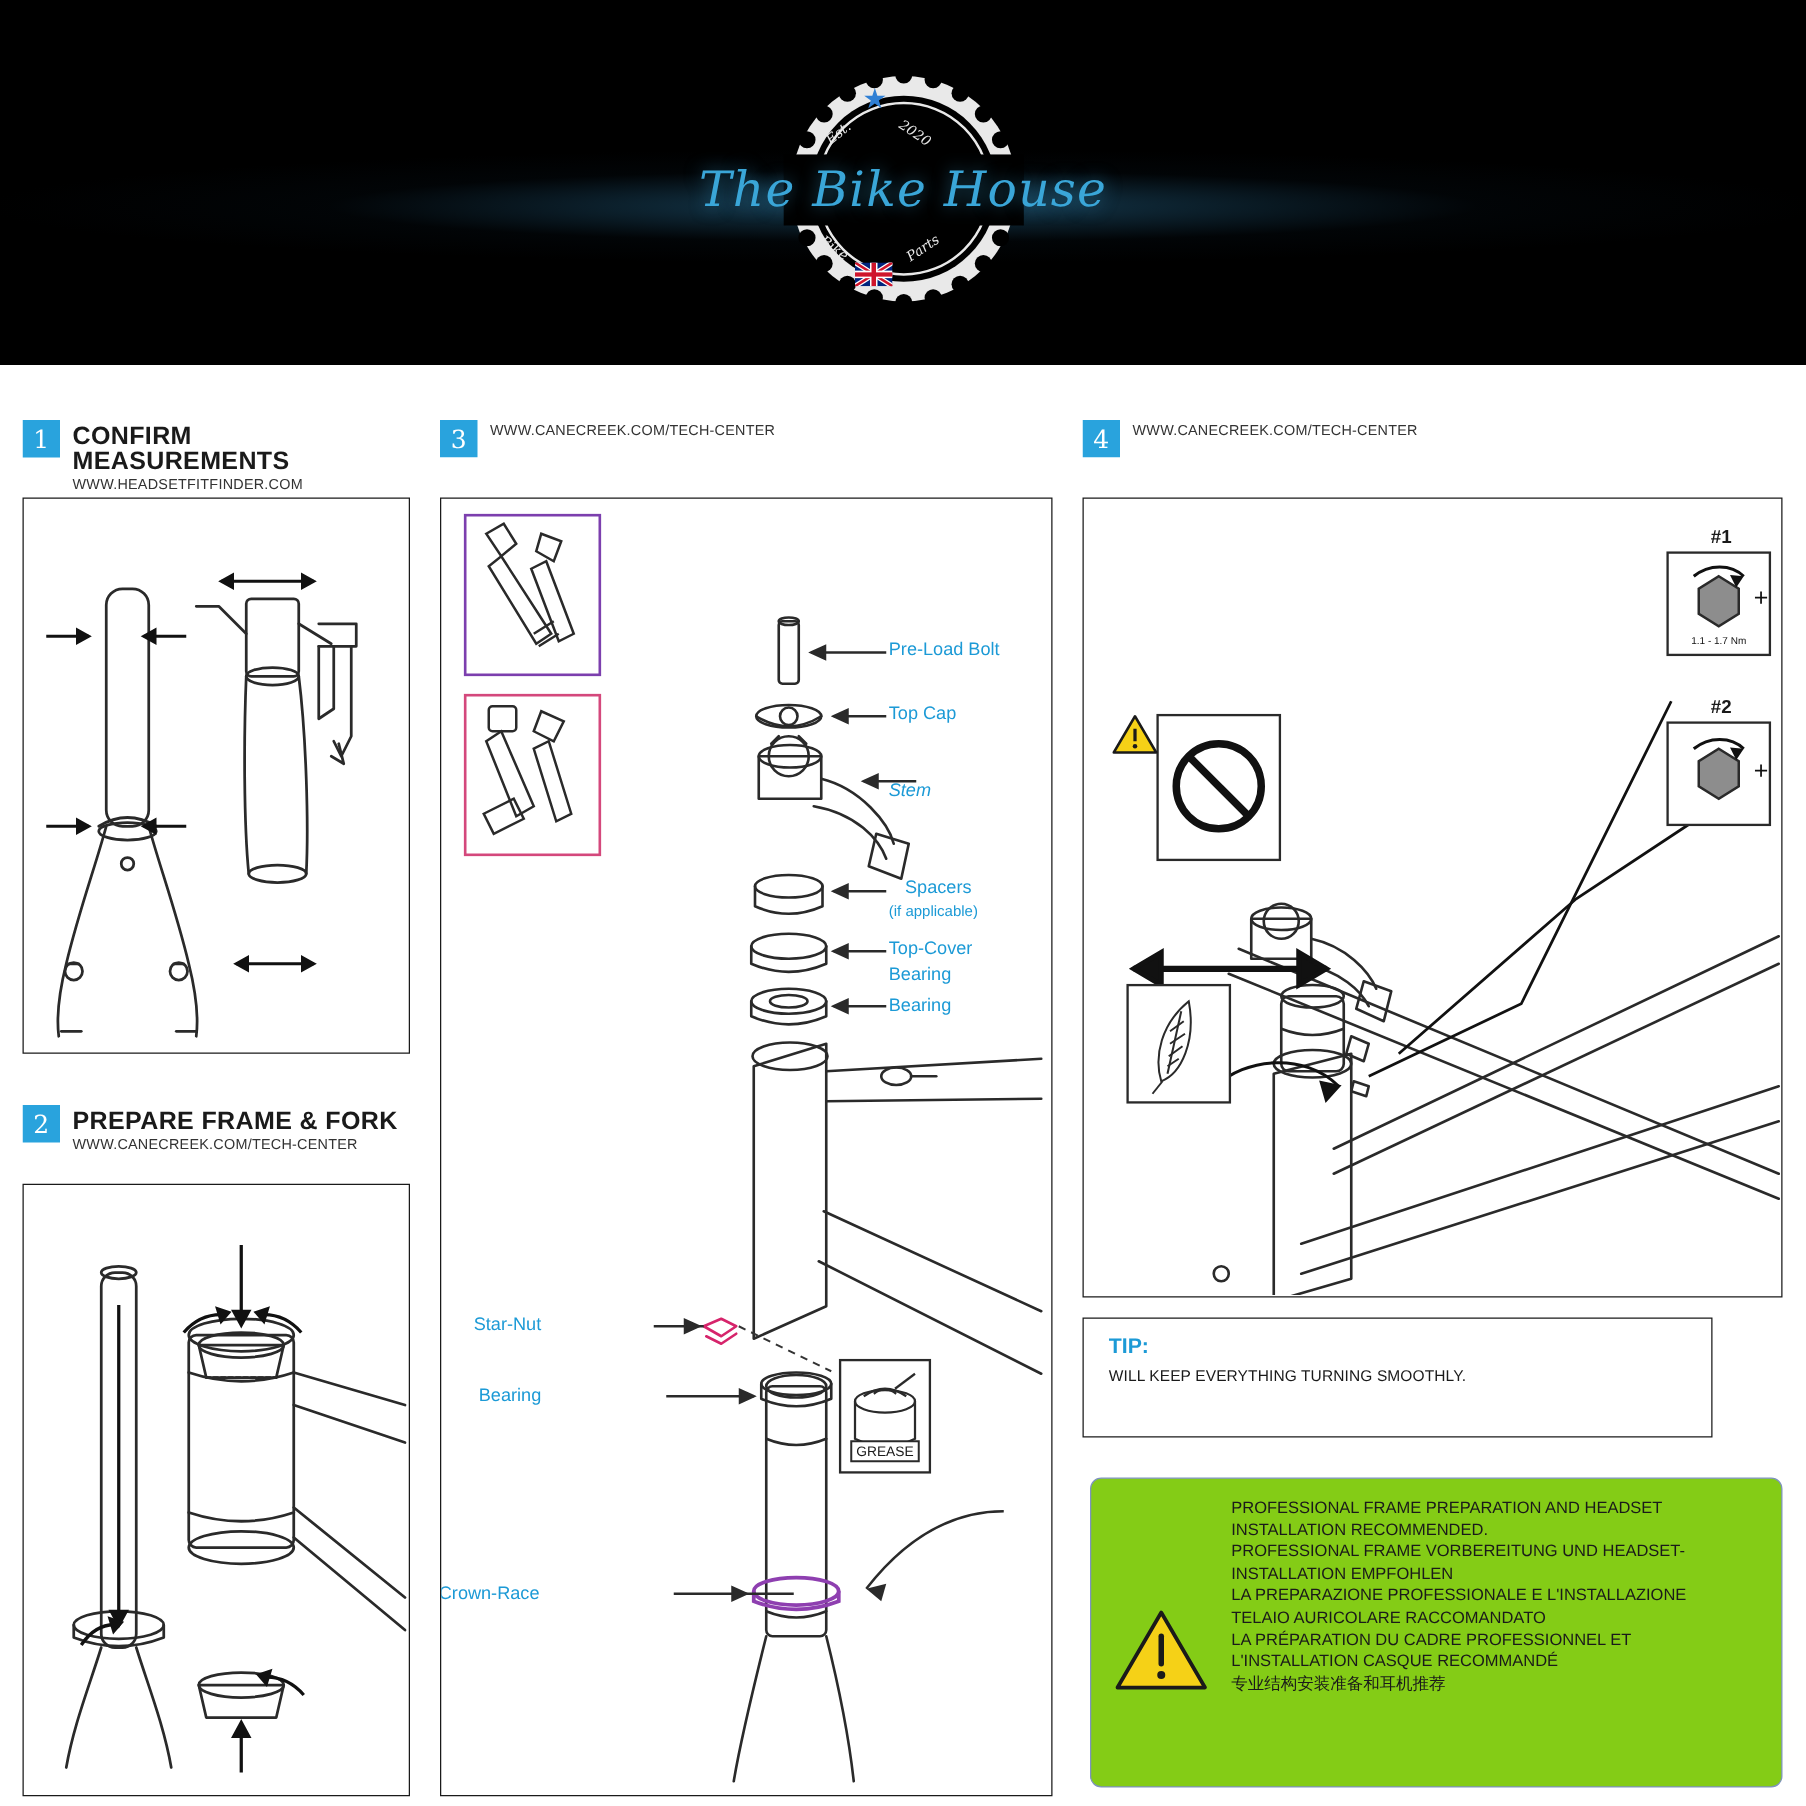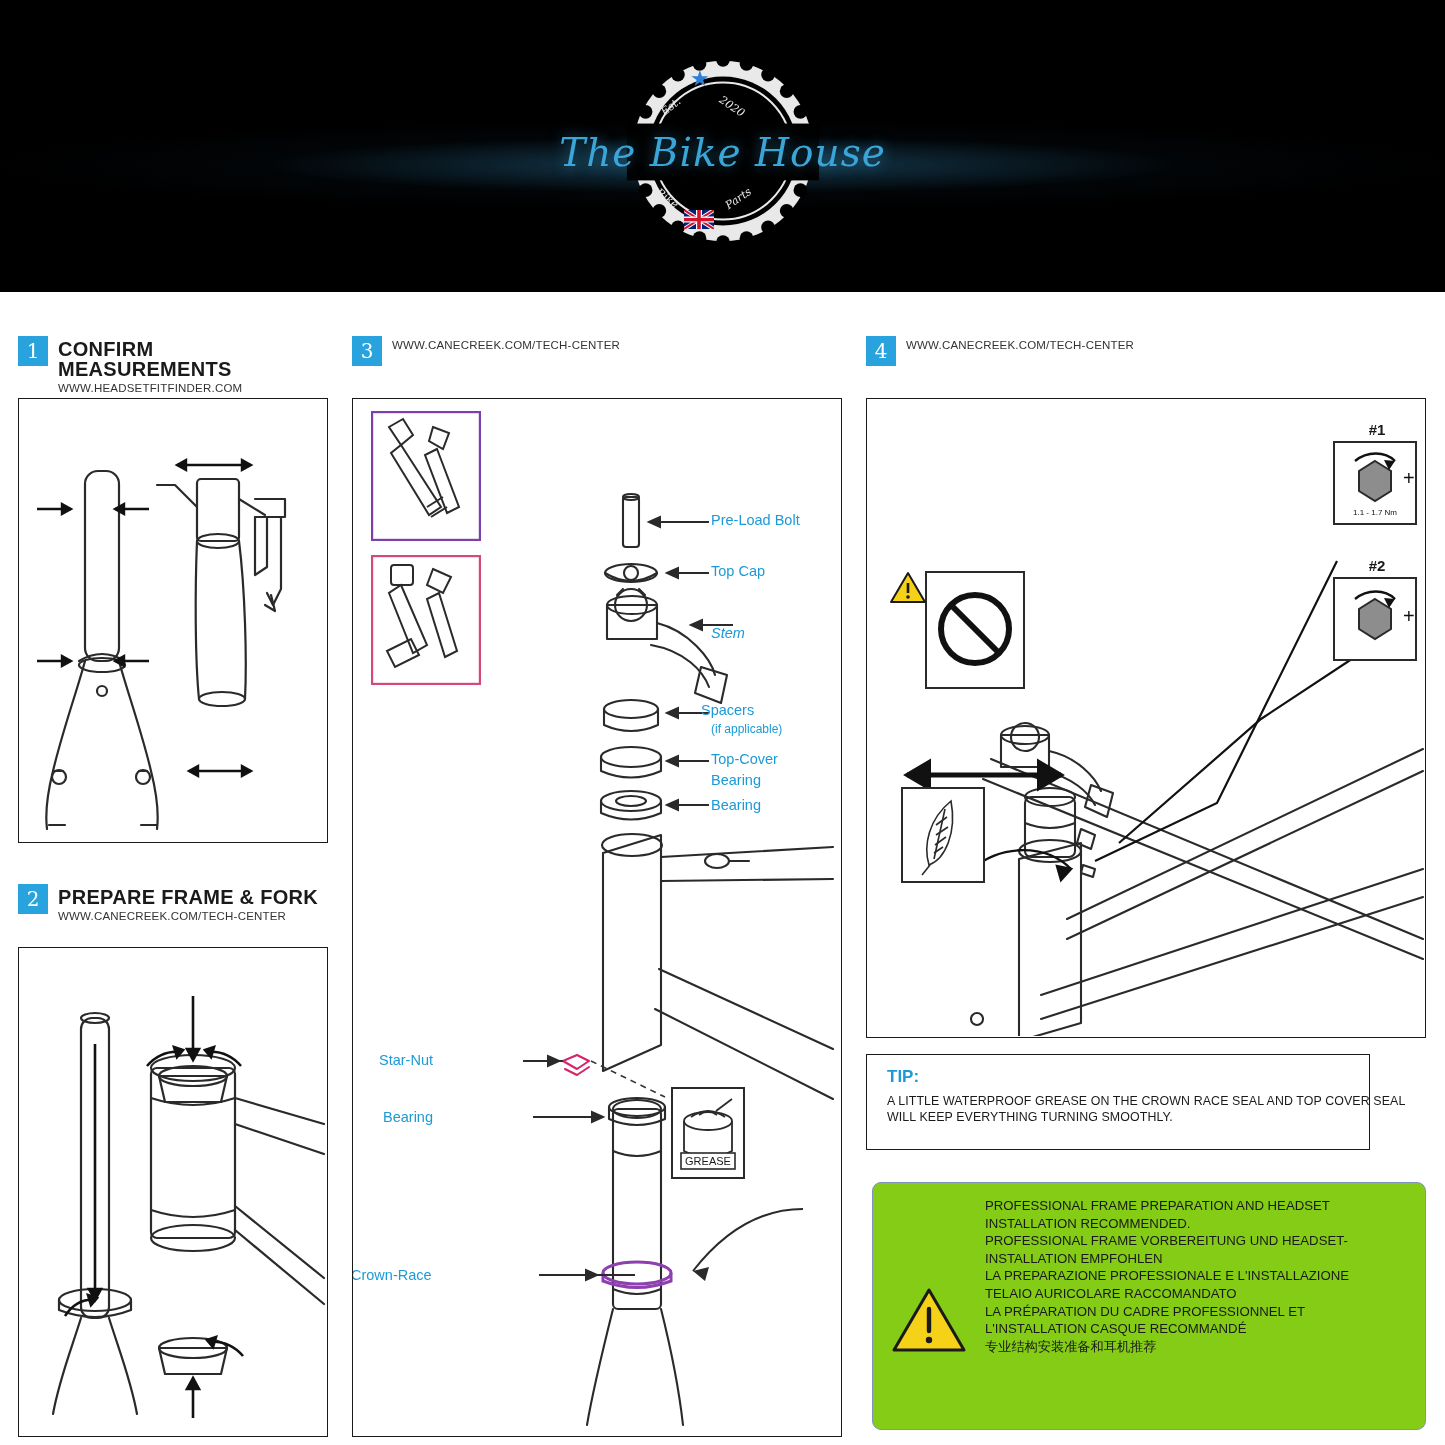"Spacers" div.lbl { left: 348px -> 371px }
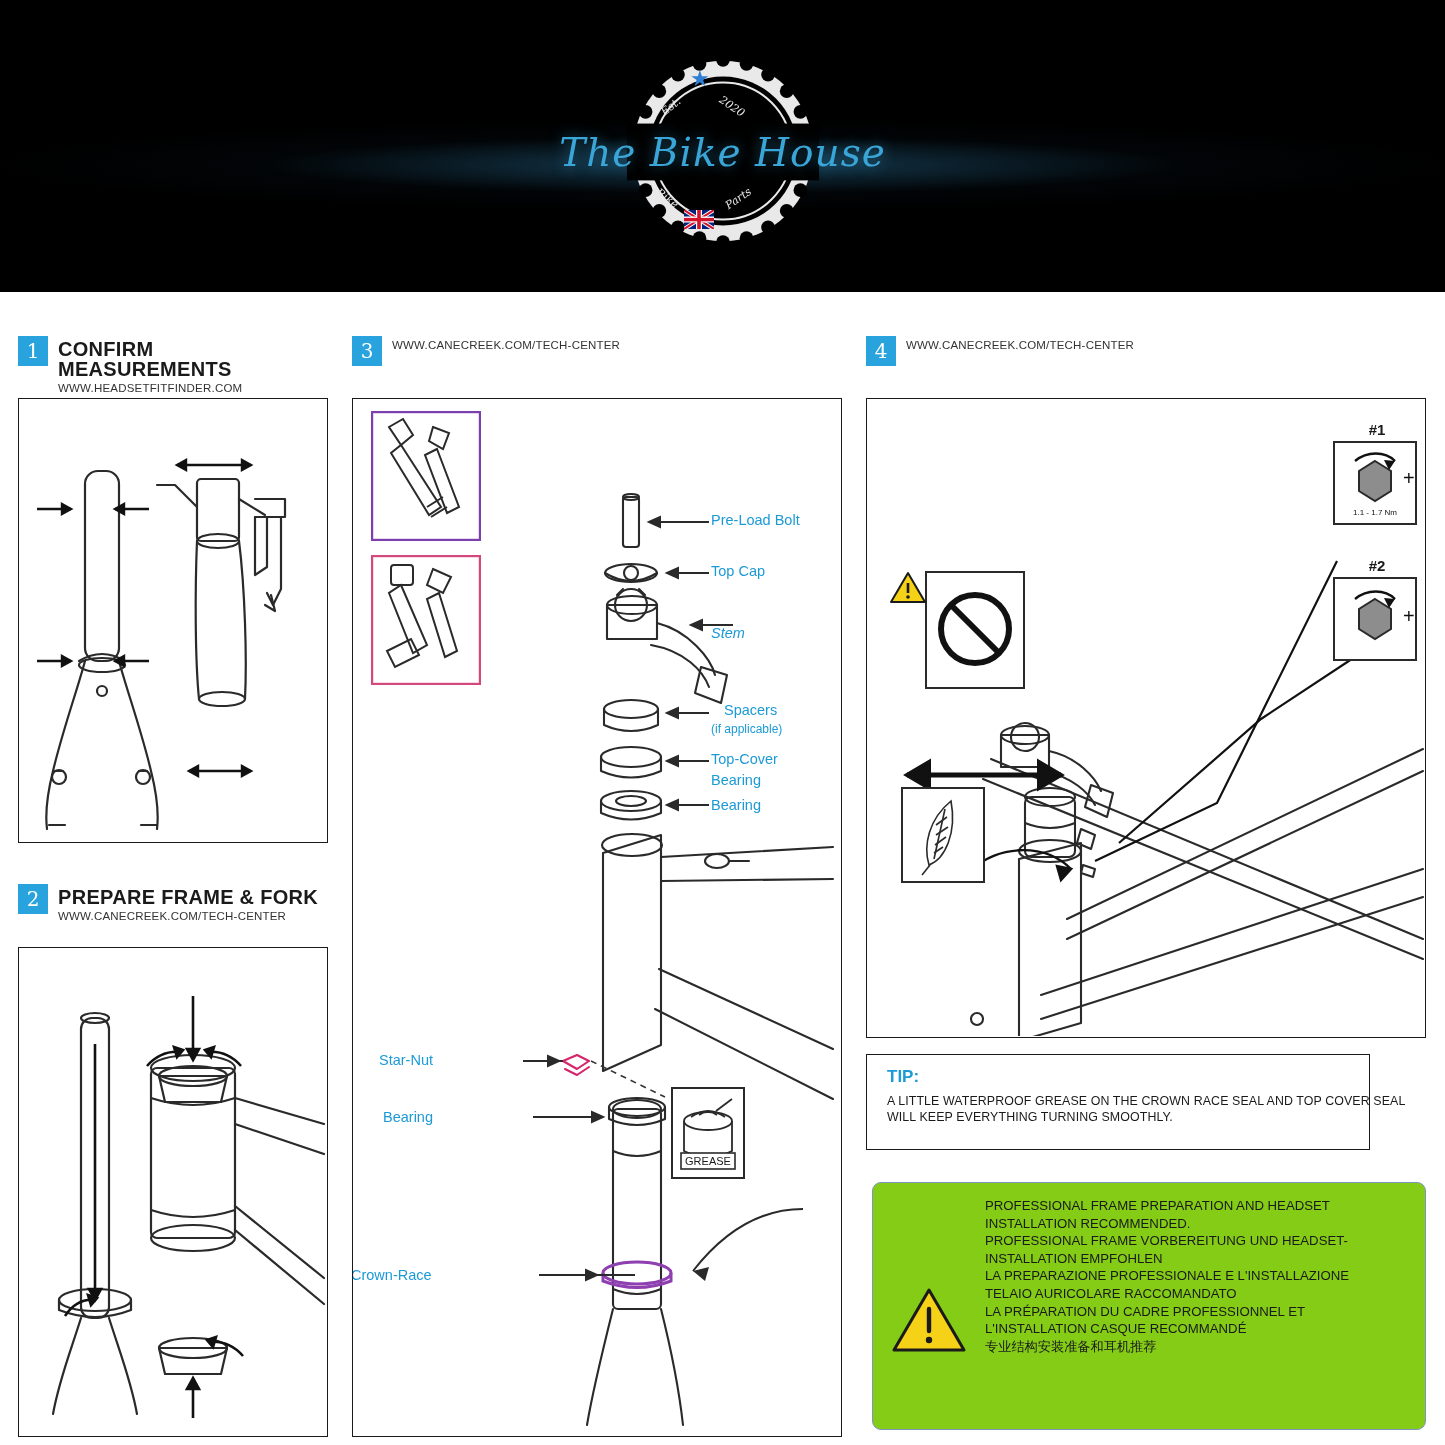"A LITTLE WATERPROOF GREASE ON" div { html: <div>A LITTLE WATERPROOF GREASE ON THE CROWN RACE SEAL AND TOP COVER SEAL</div> -> none }
